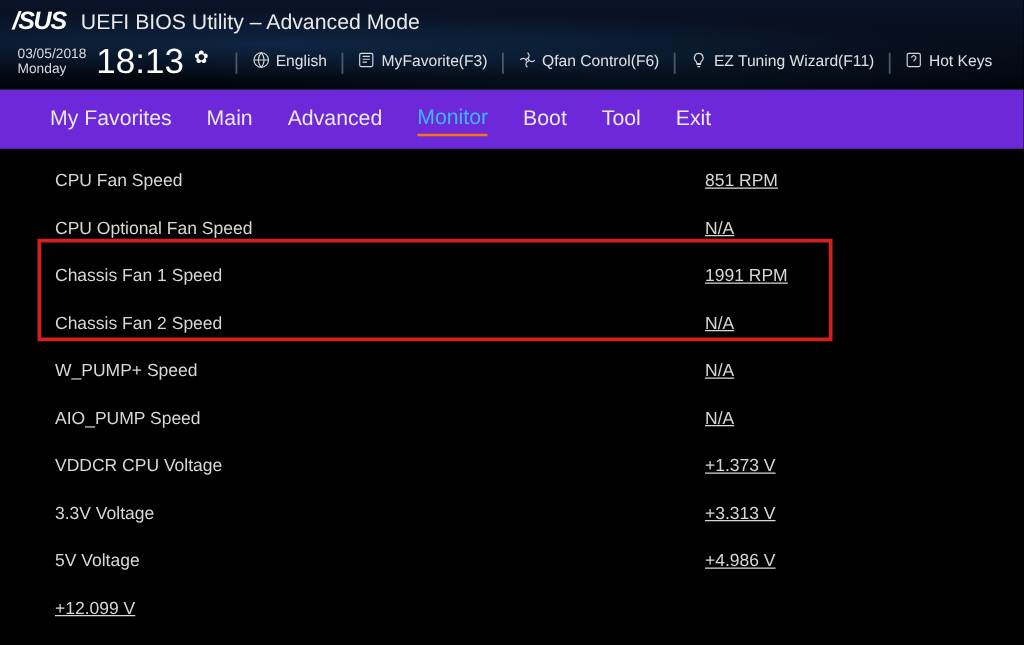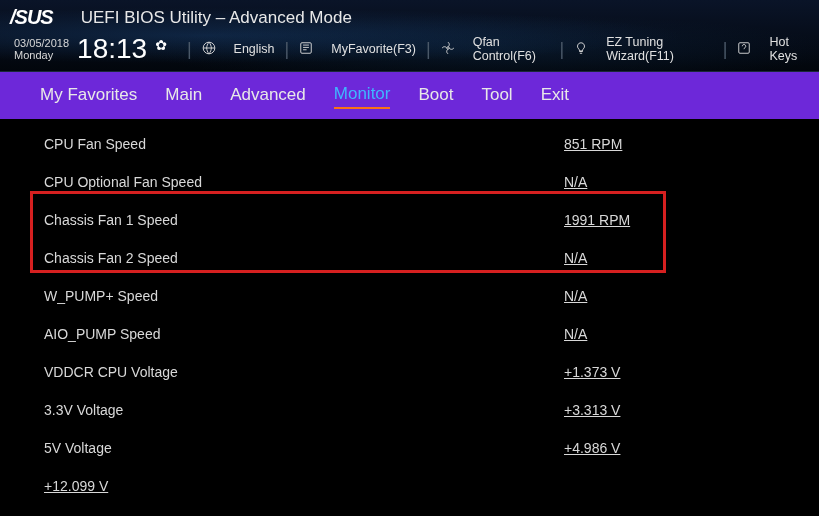"/SUS" .header-top { gap: 24px -> 8px }
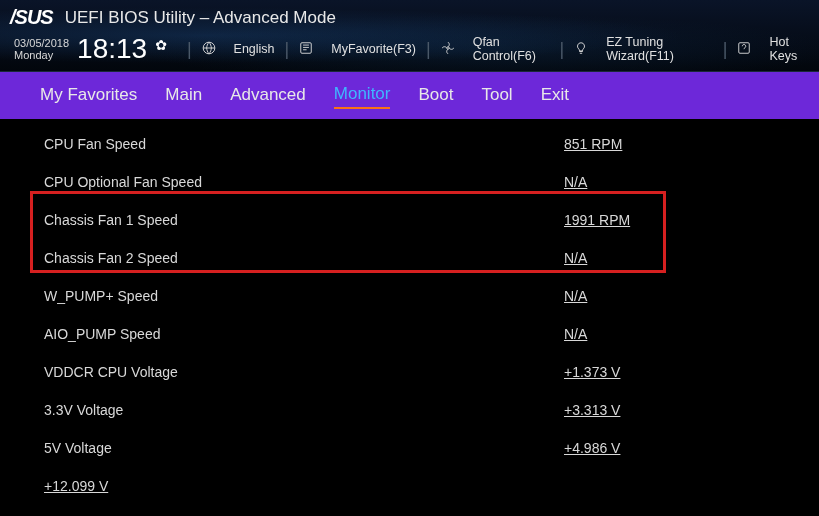"English" .toolbar-item { gap: 18px -> 5px }
